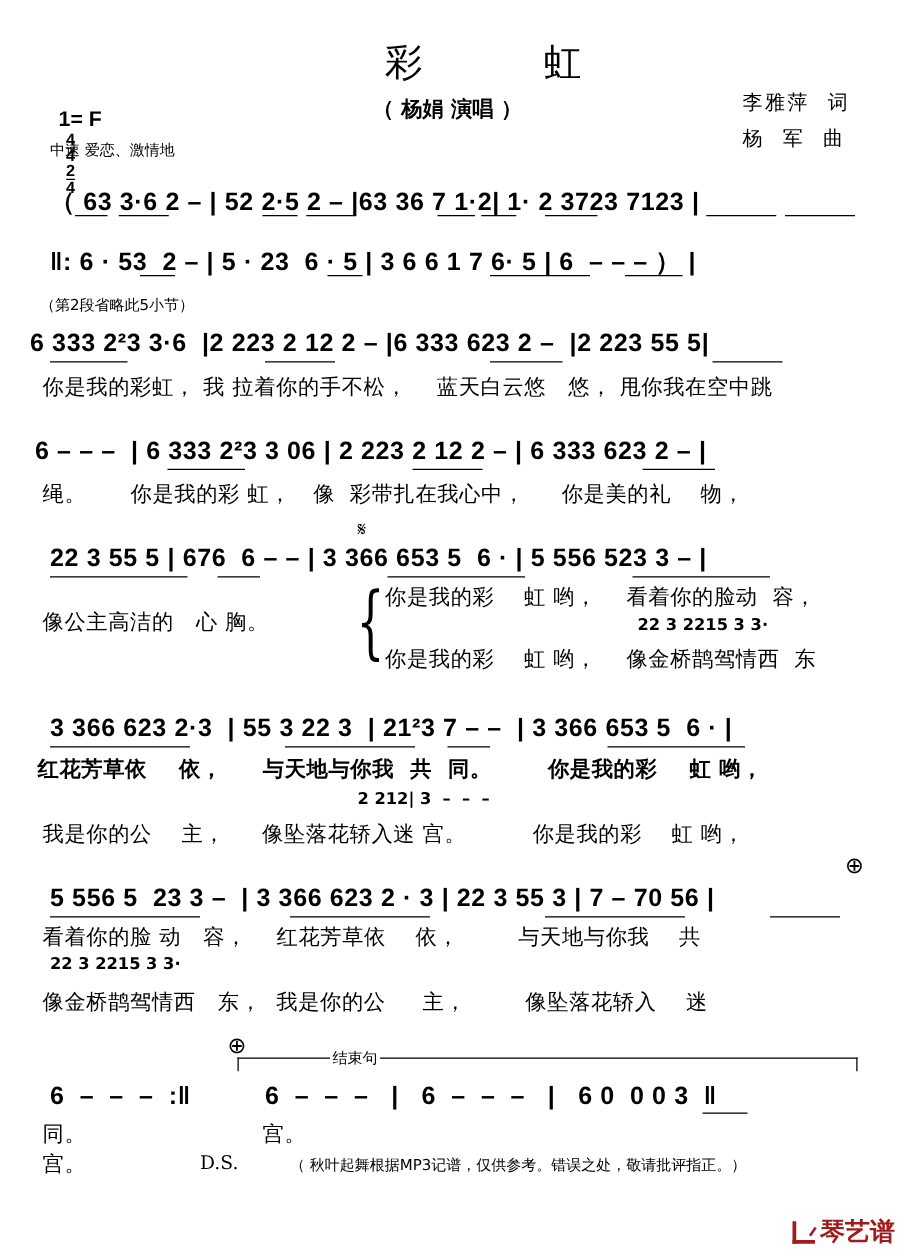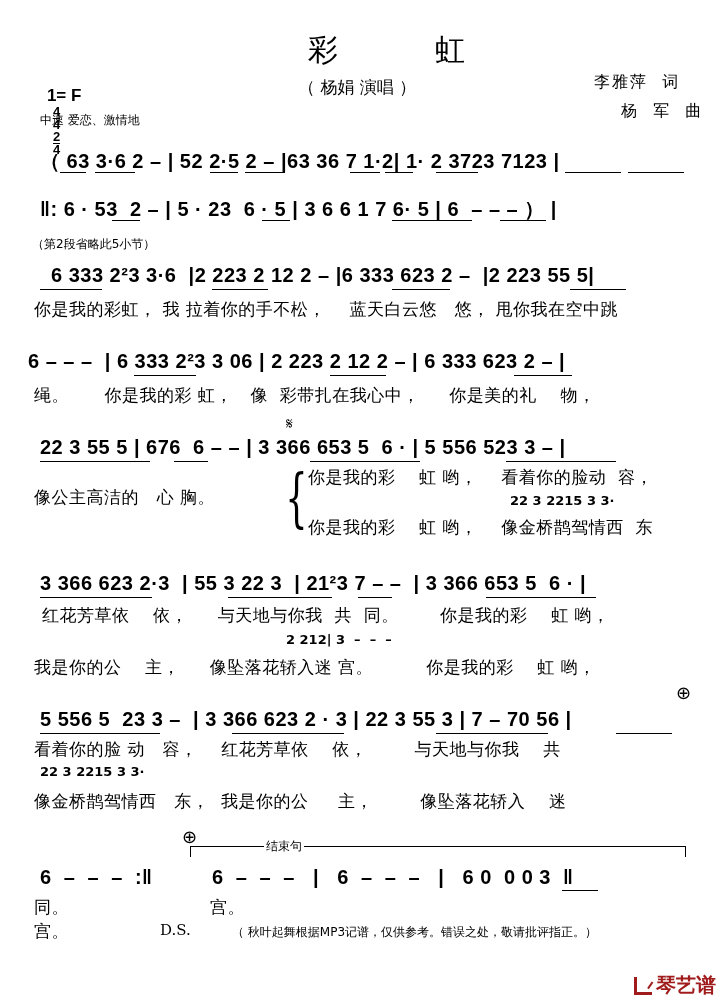"（ 杨娟 演唱 ）" .sub { font-weight: none -> bold }
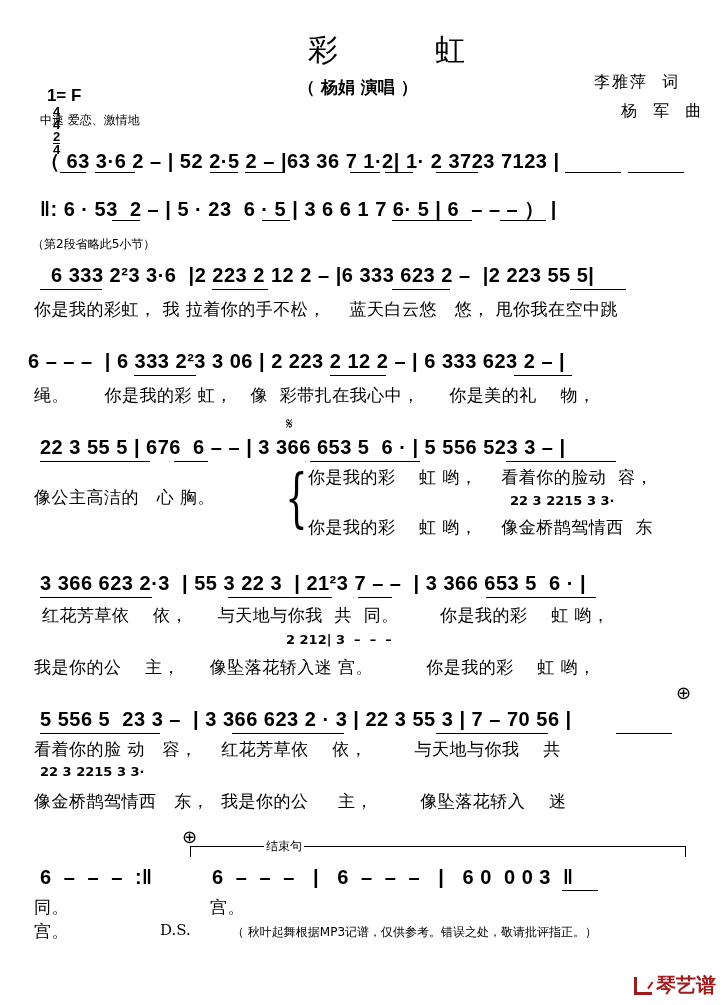"杨 军 曲" div.abs { margin-left: 27px -> none }
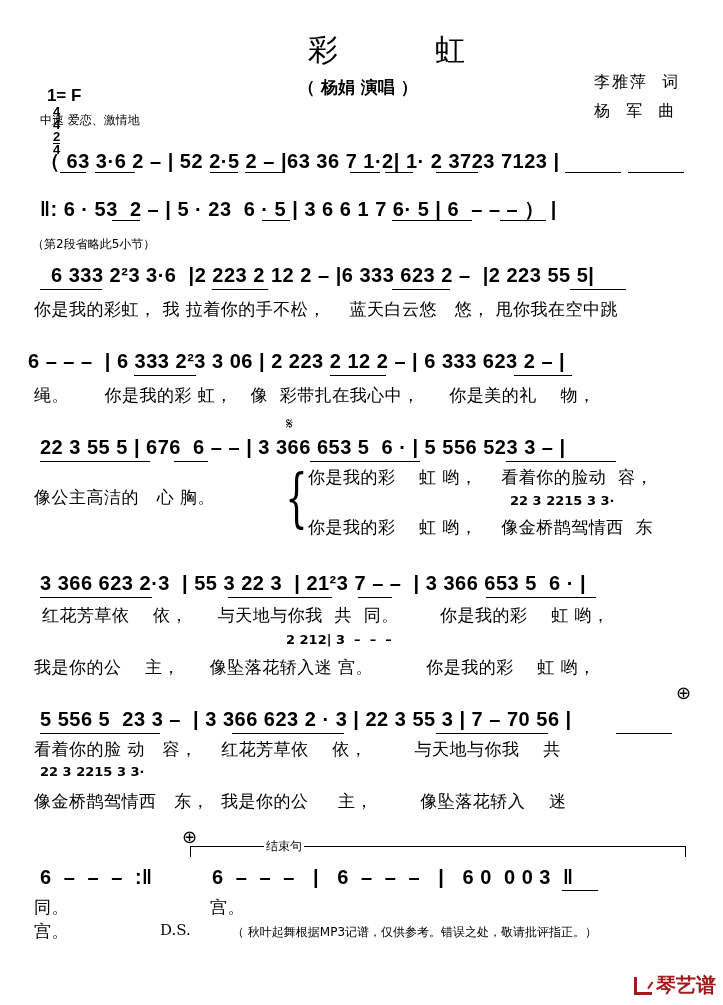"6 333 2²3 3·6 |2" div.abs { left: 51px -> 24px }
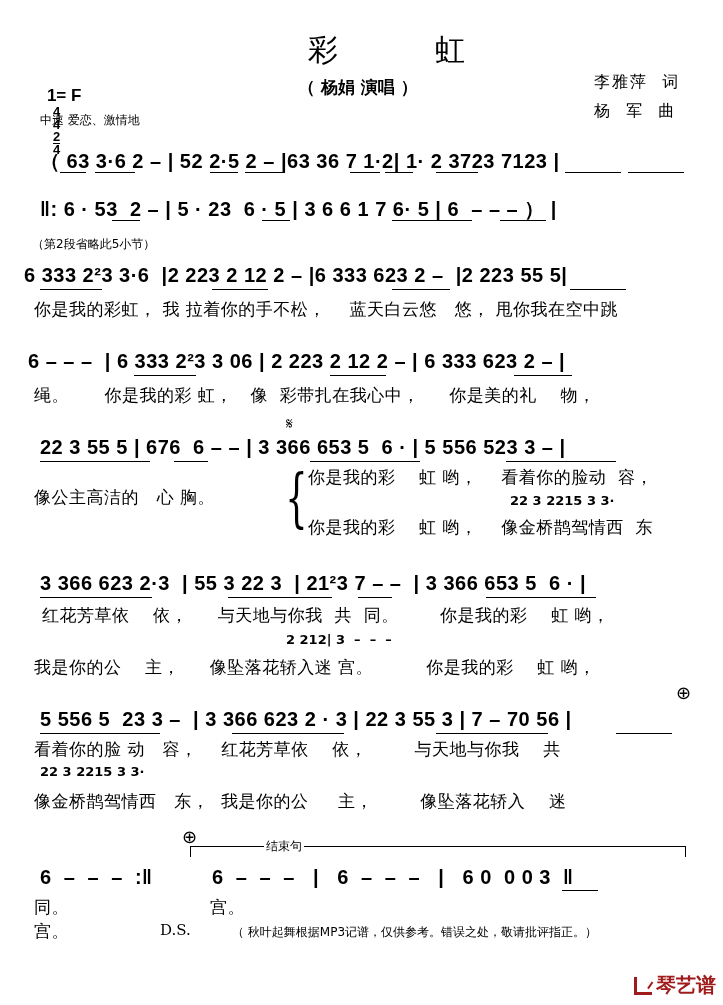"红花芳草依 依， 与天地与你我 共 同。" div.abs { font-weight: none -> bold; left: 42px -> 30px }
